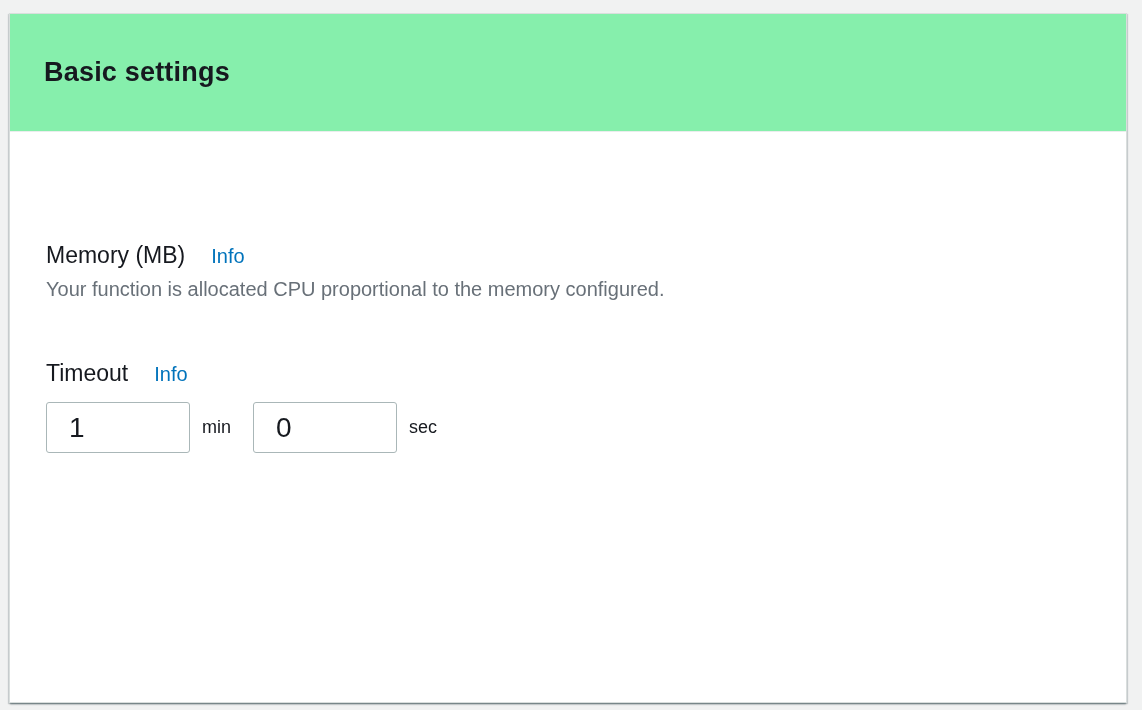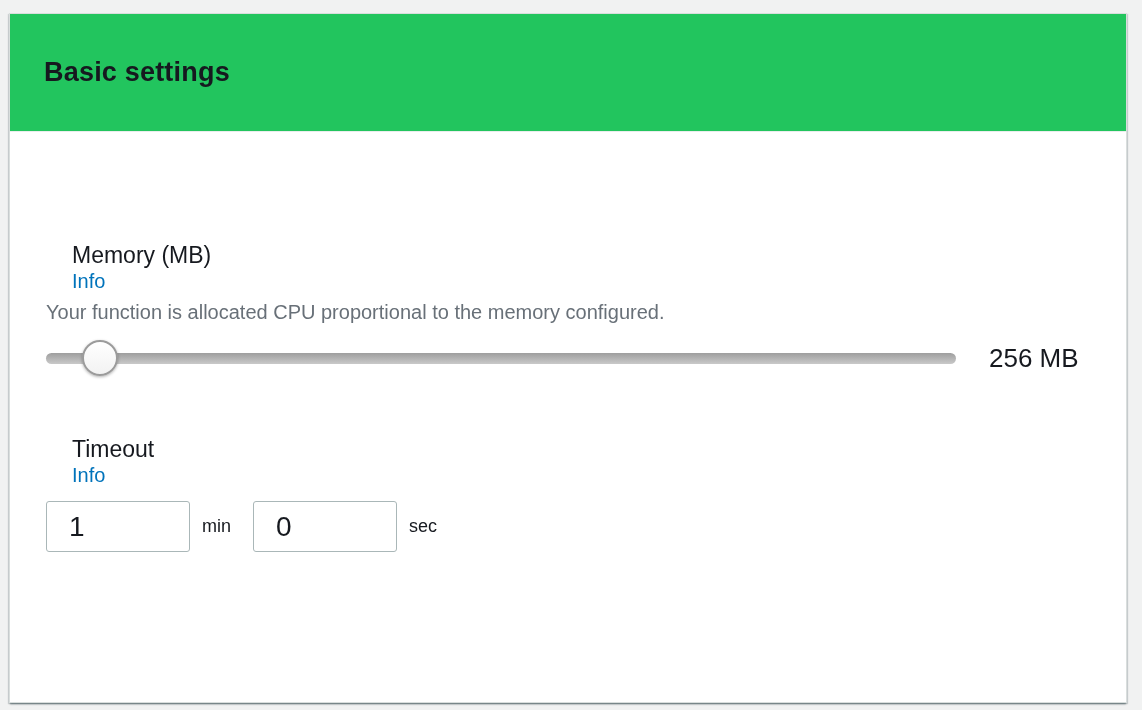"Basic settings" .card-header { background: #22c55e -> #86efac }
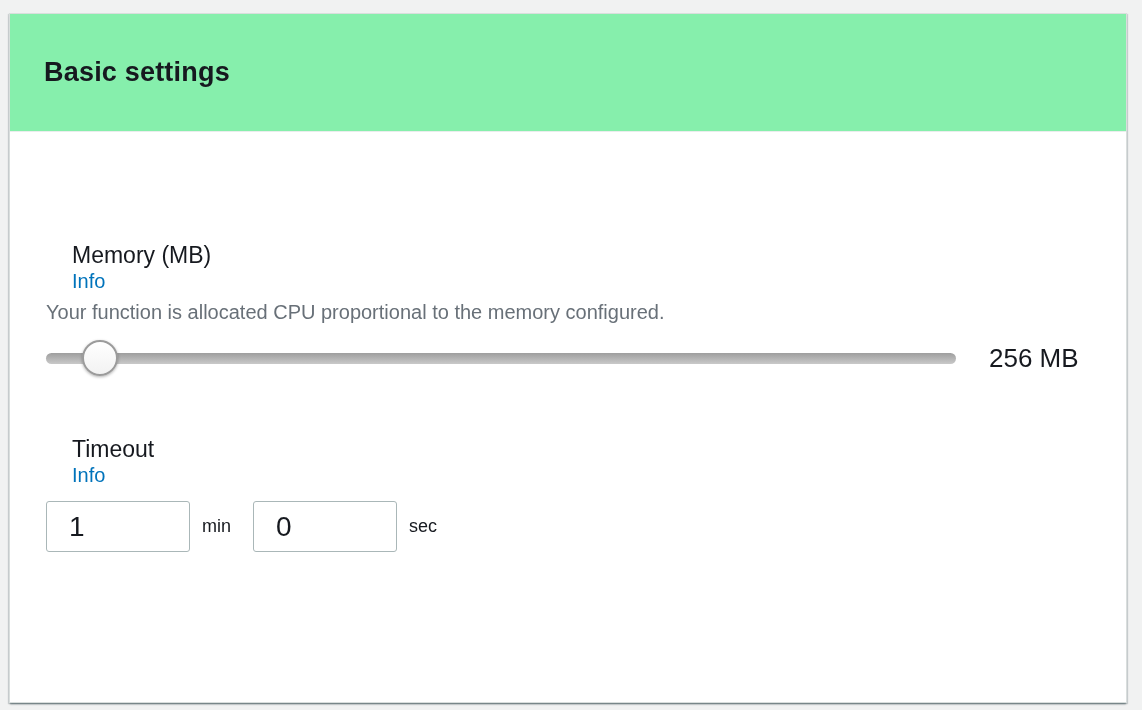"Memory (MB)" .label-row { flex-direction: column -> none }
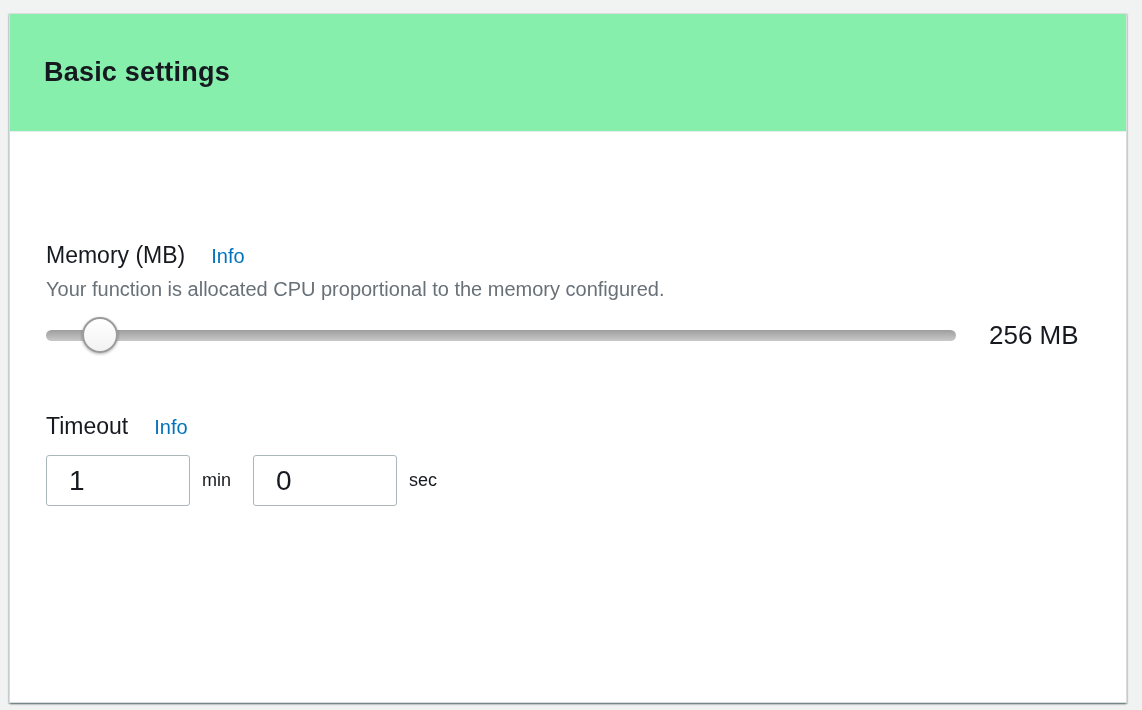"256 MB" div.slider-row { html: <div> <div> <div></div> </div> <span>256 MB</span> </div> -> none }
